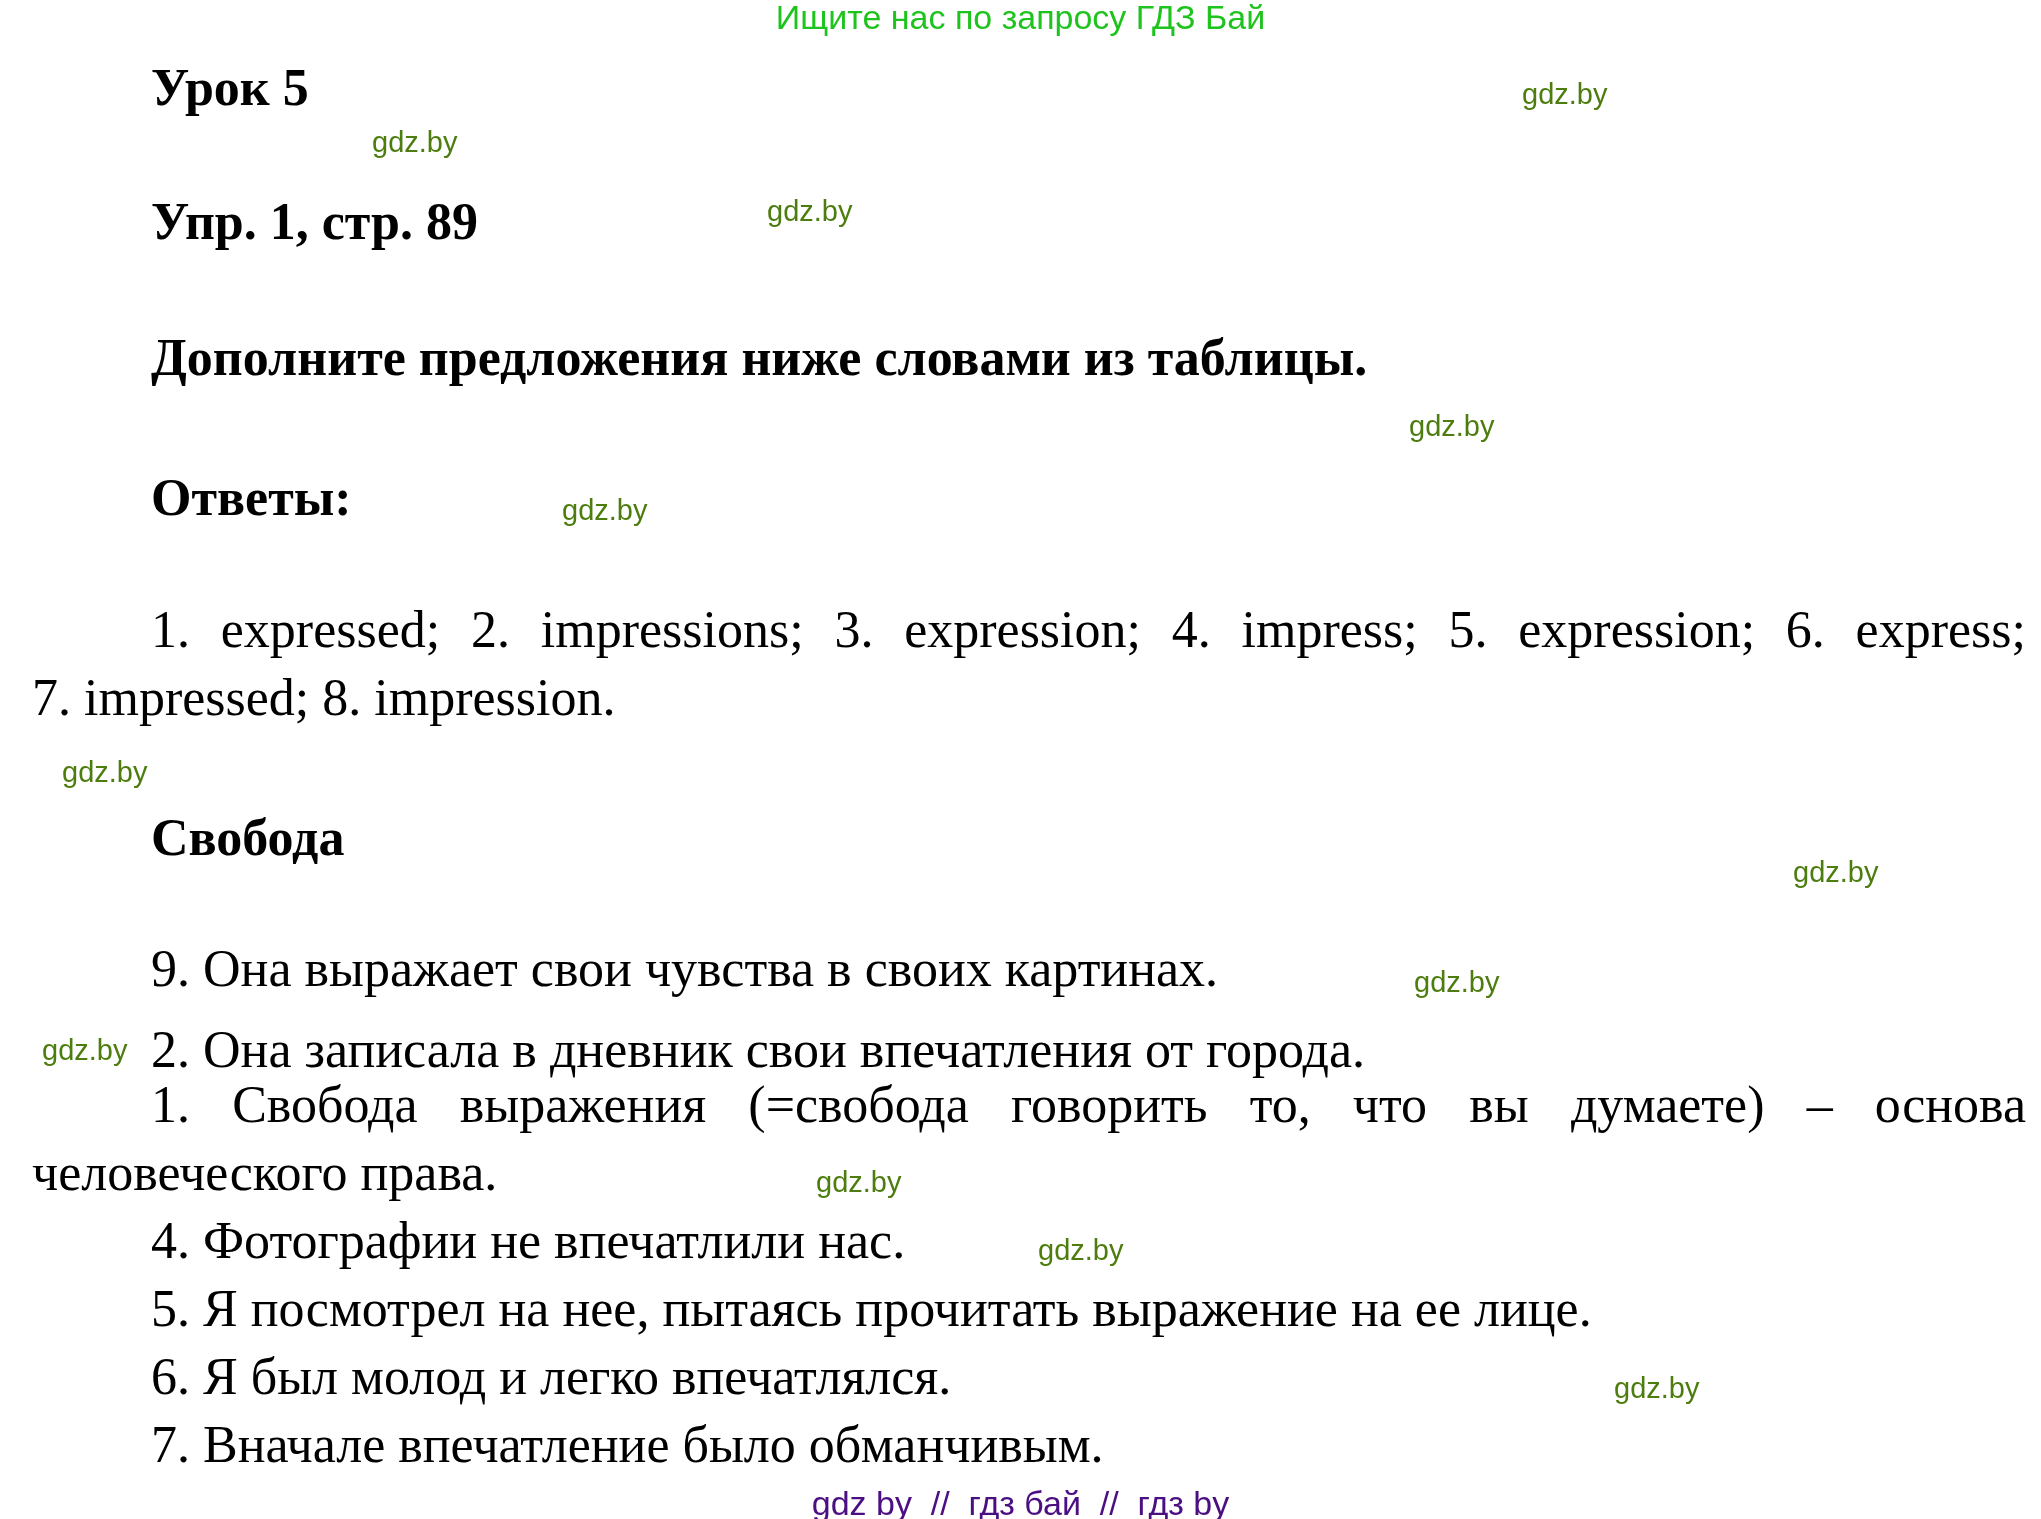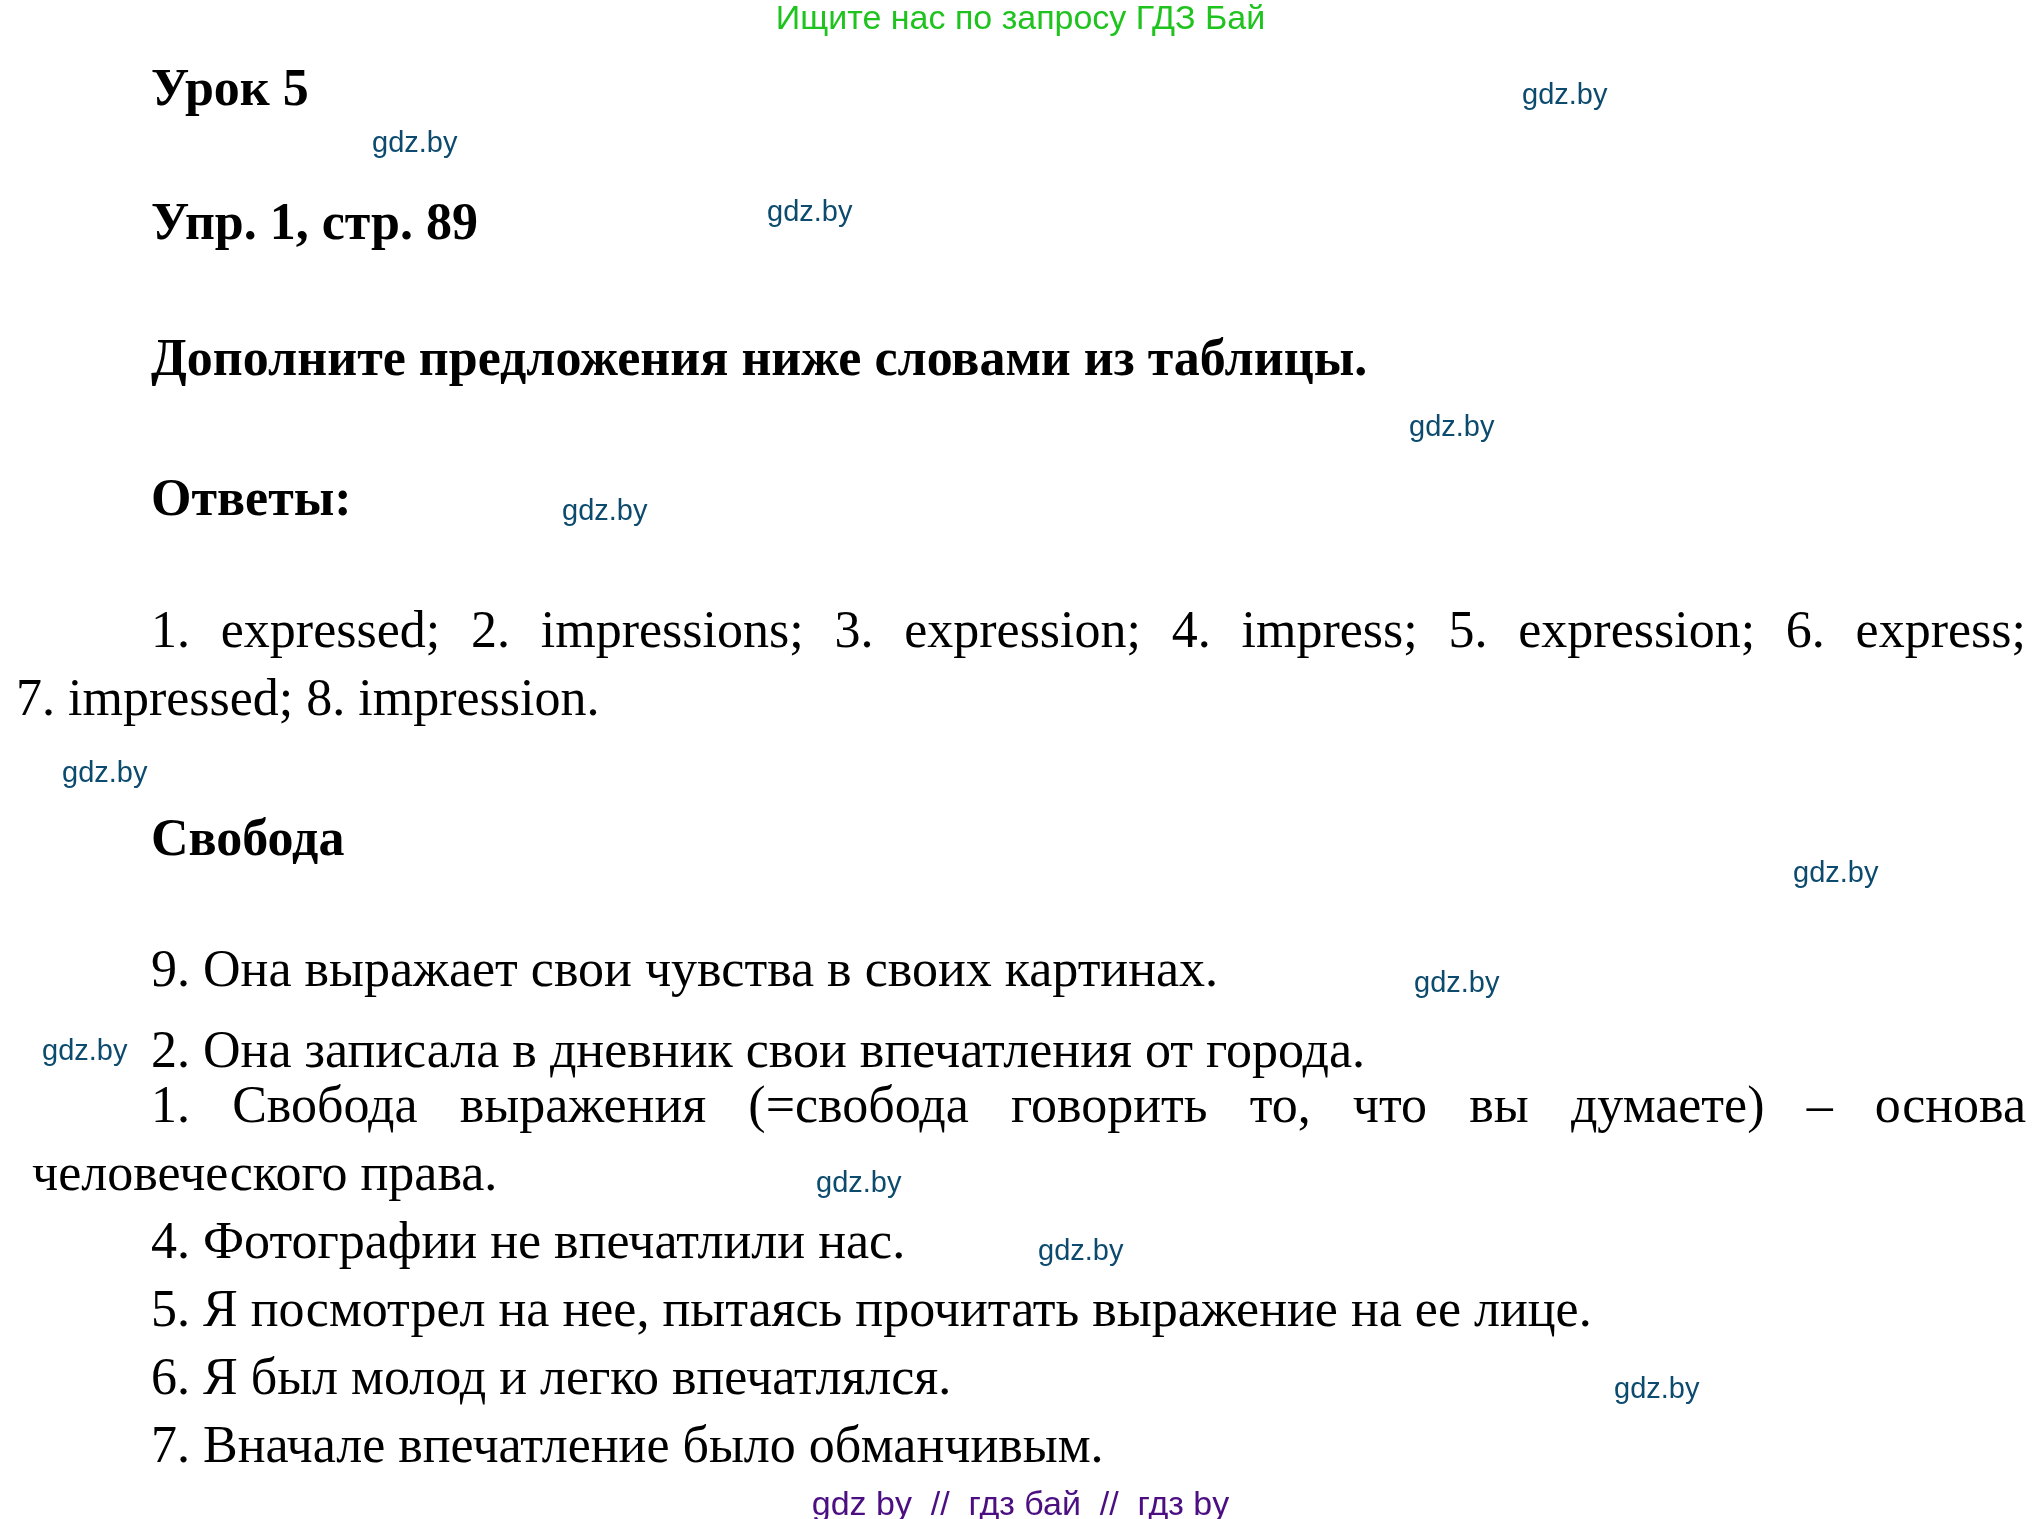"gdz.by" .wm { color: #0c4a6e -> #4d7c0f }
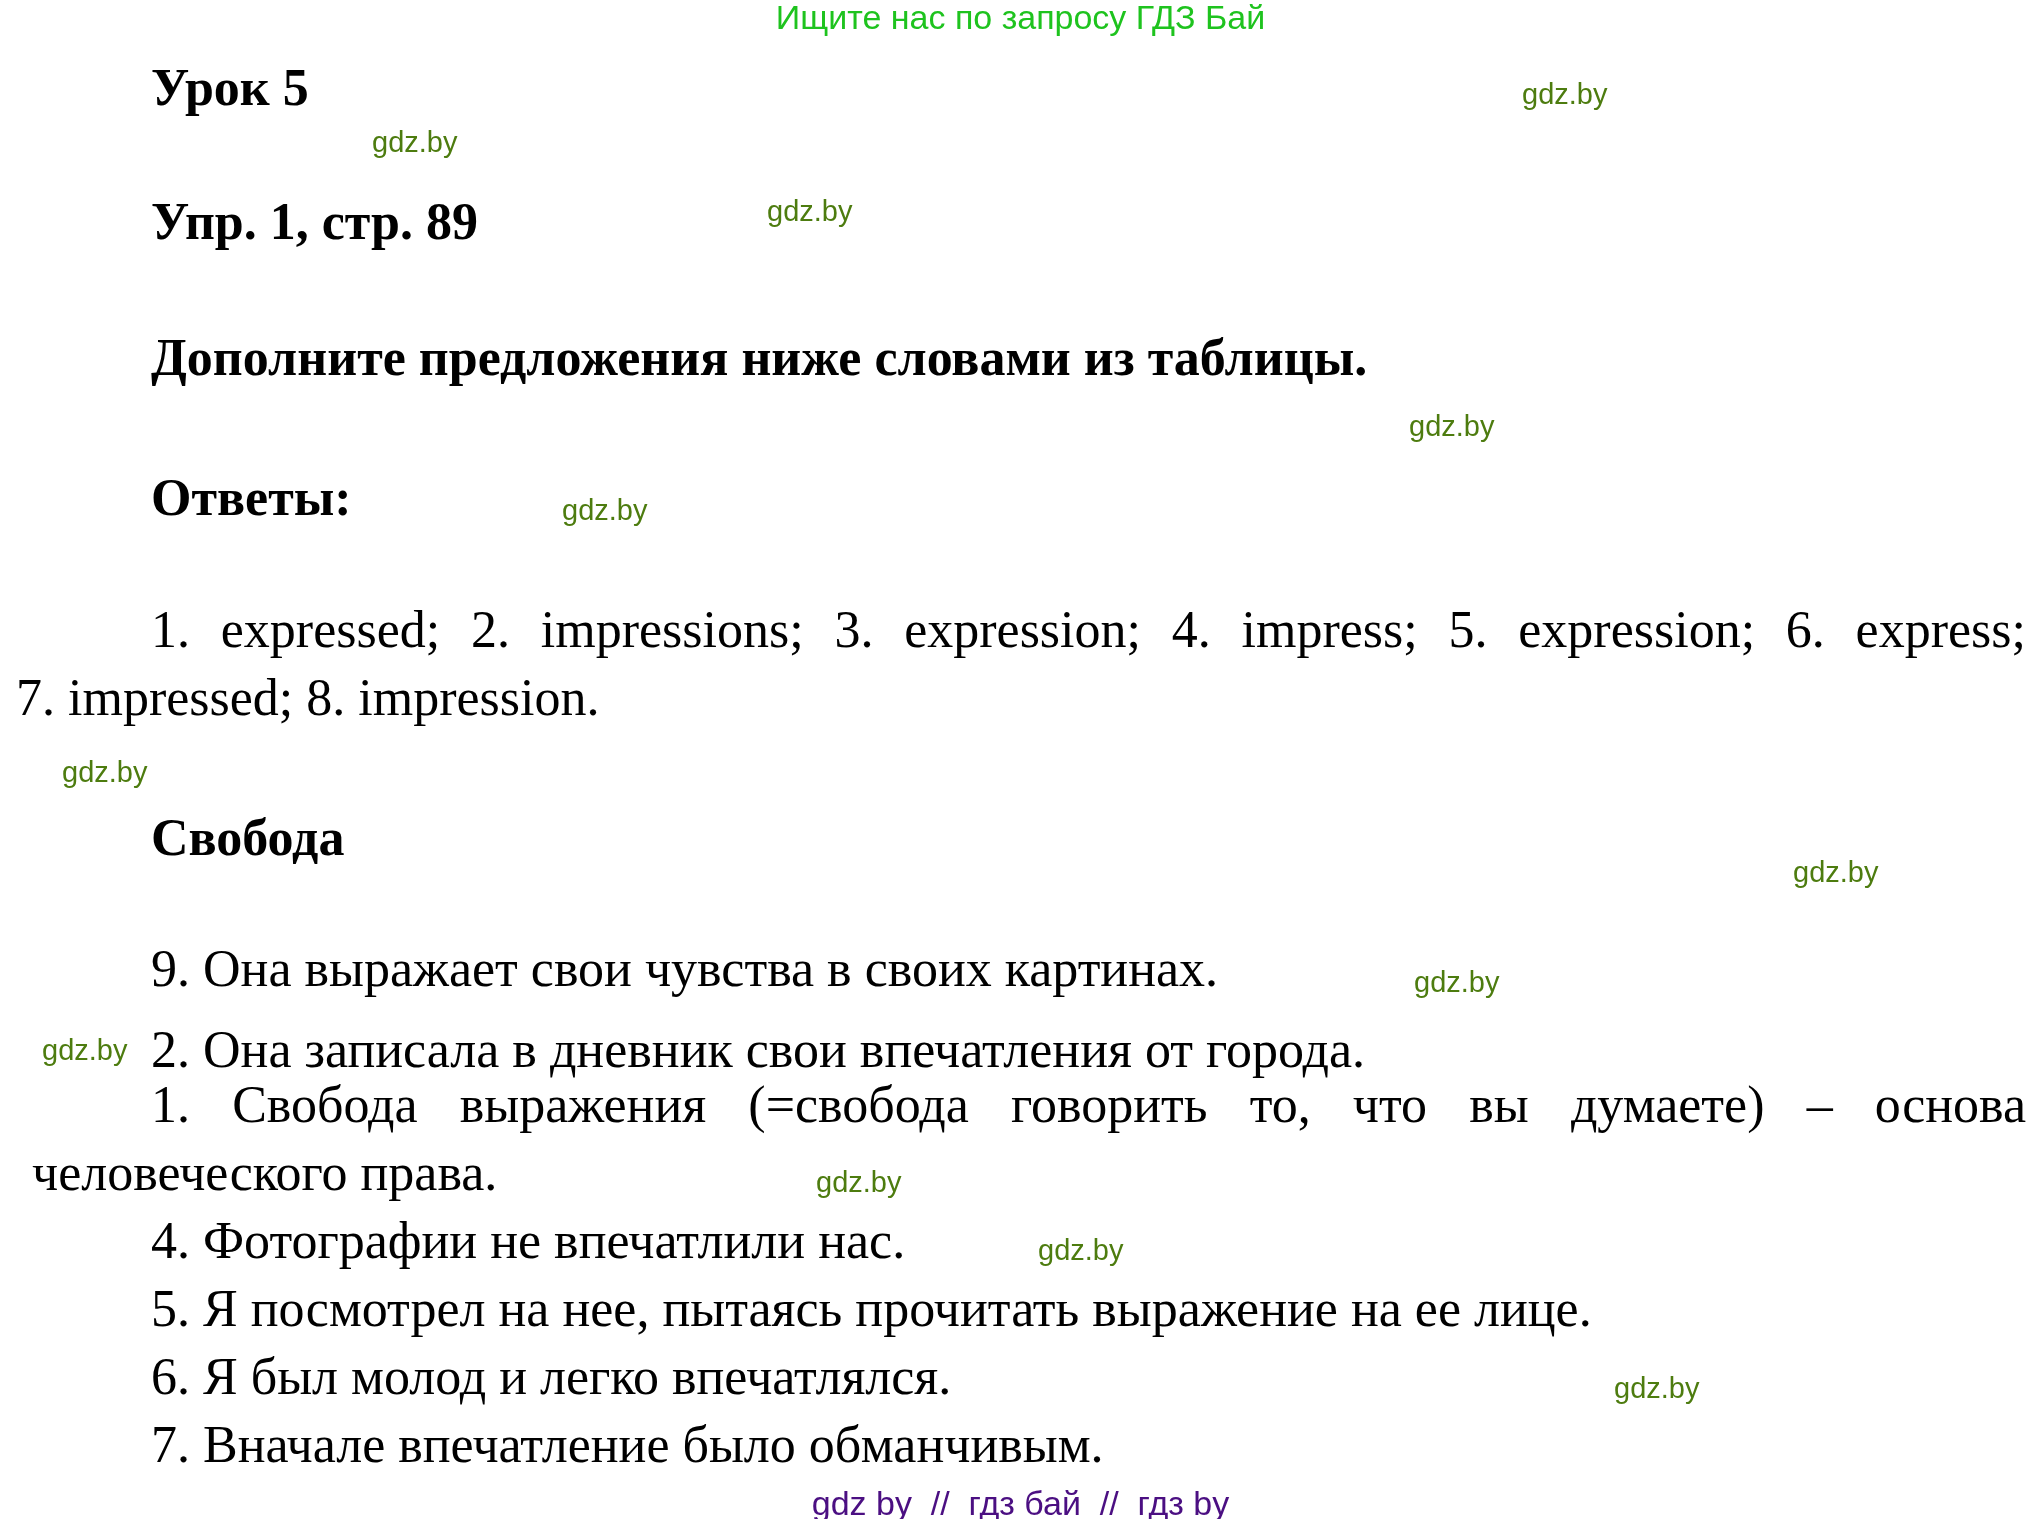"7. impressed; 8. impression." div.abs { left: 16px -> 32px }
